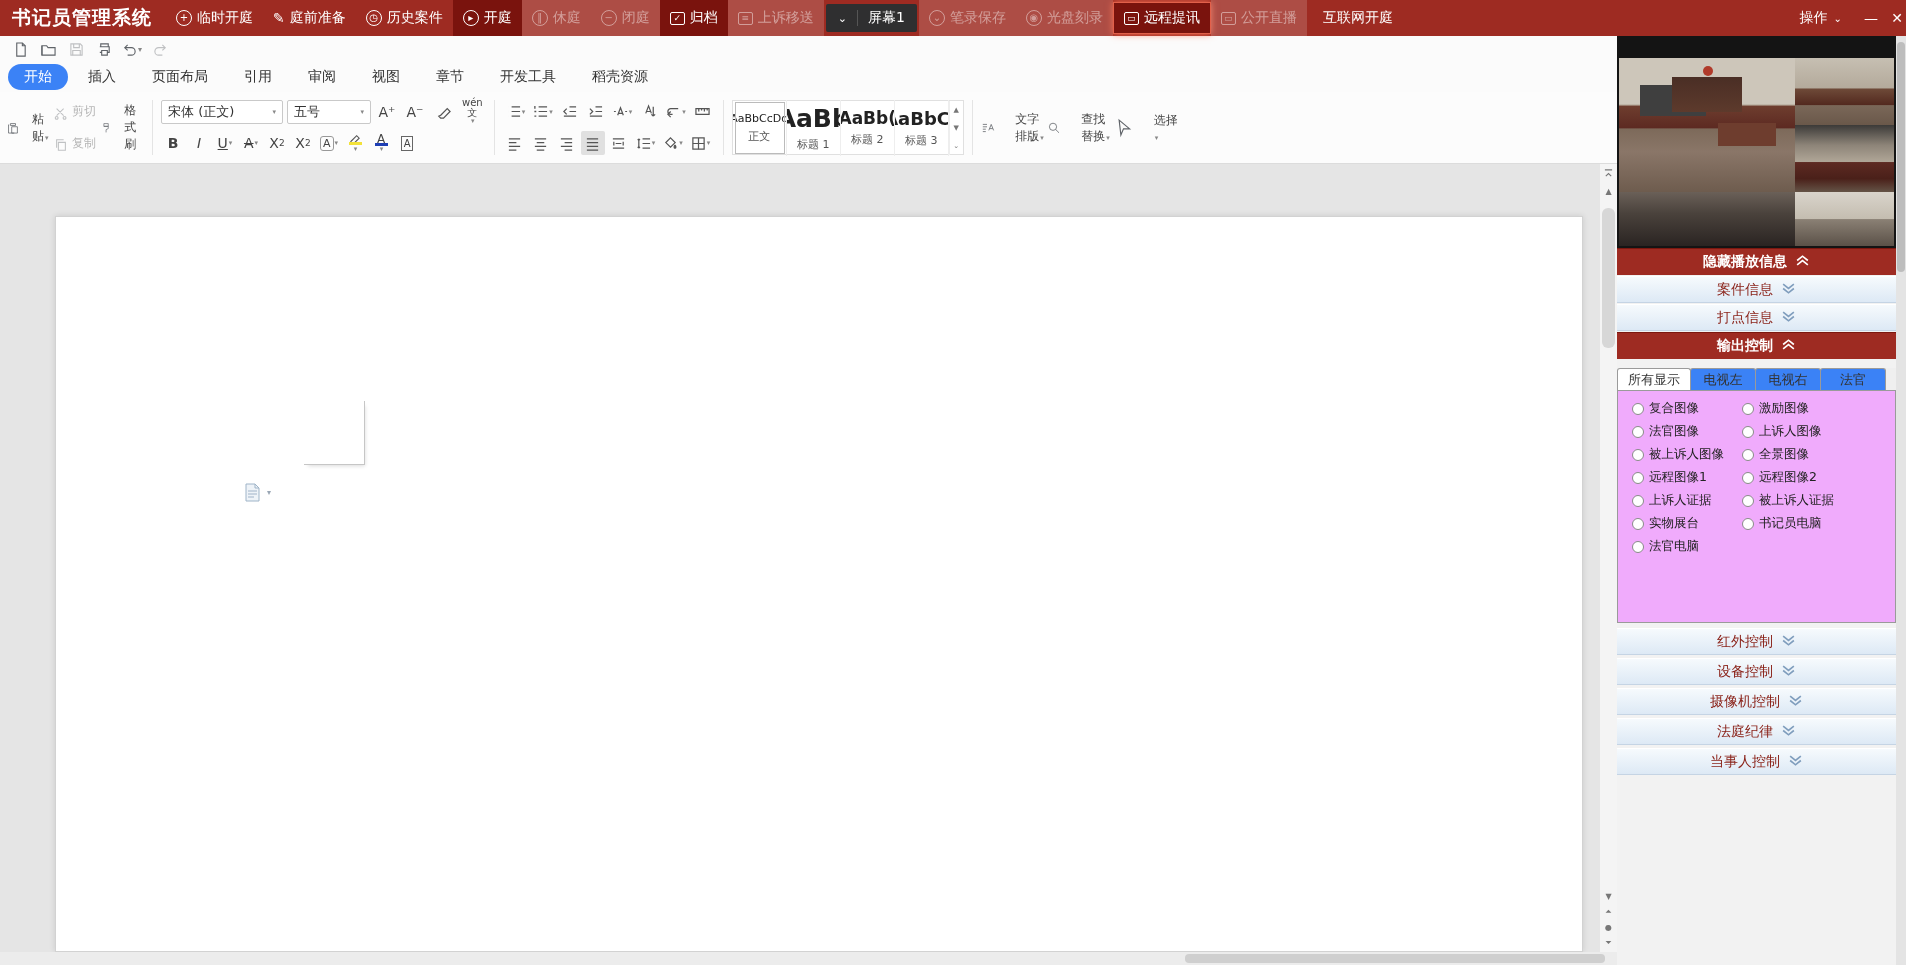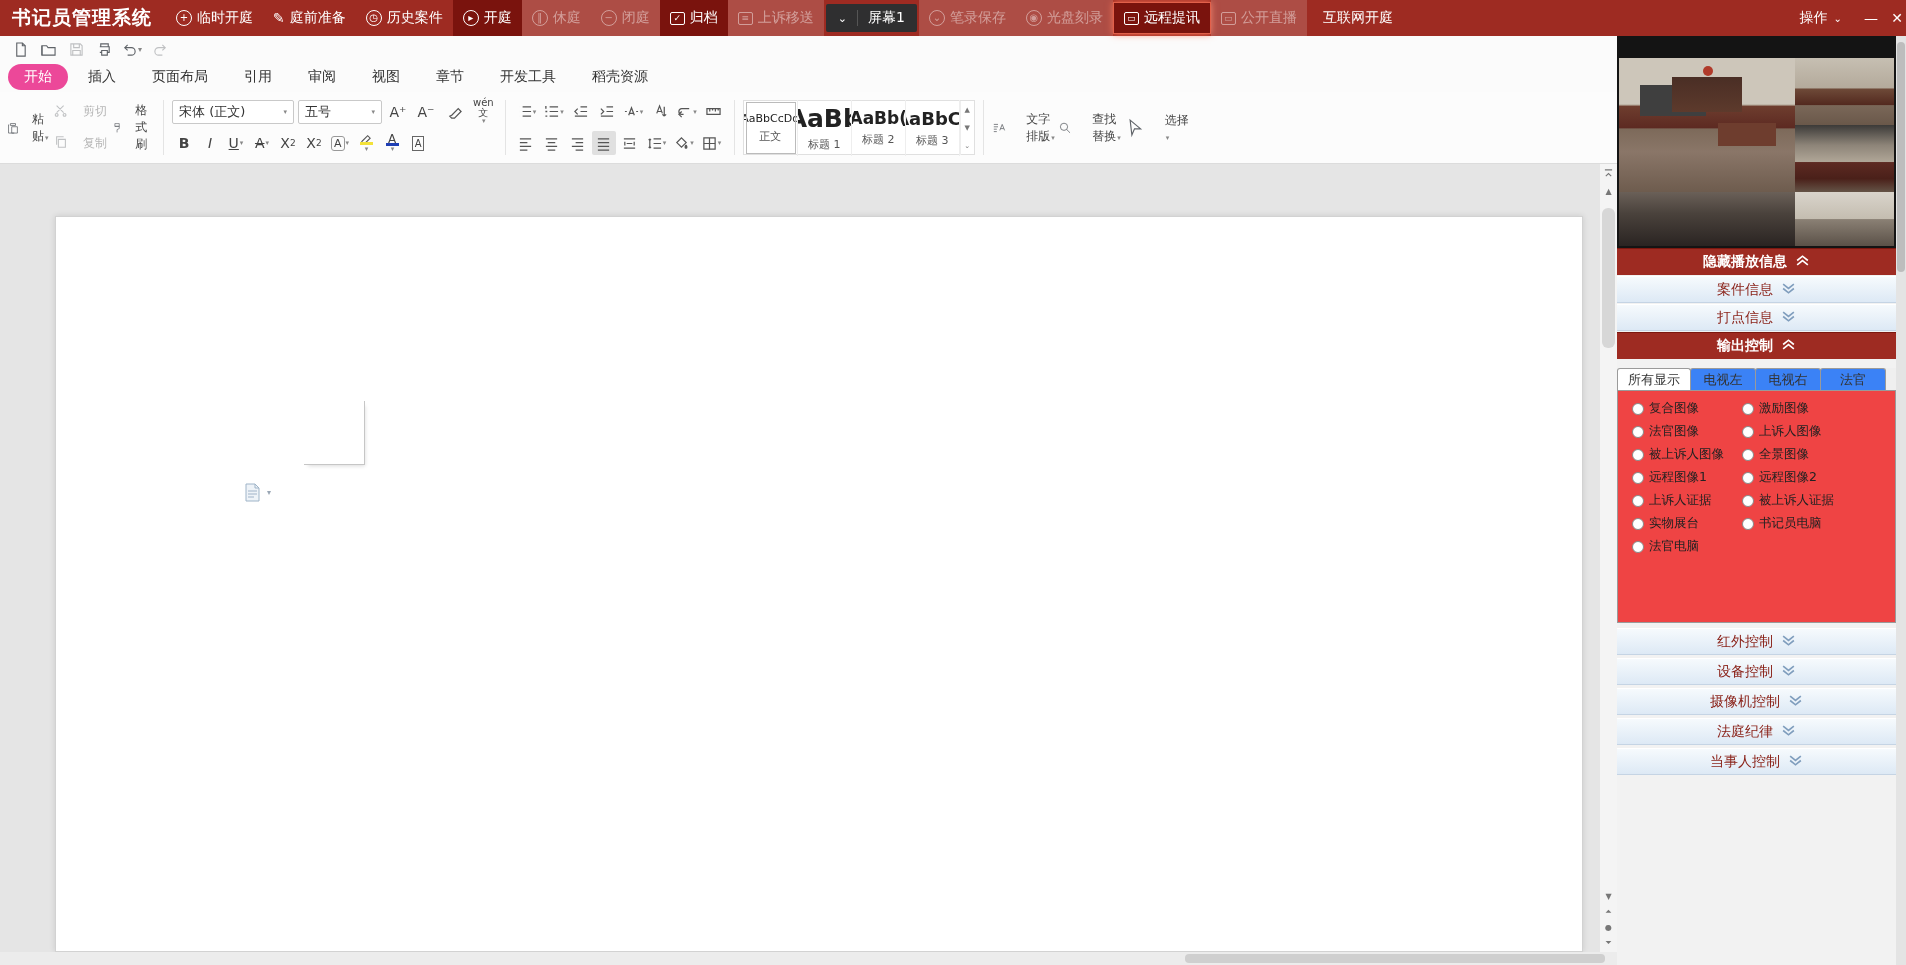"开始" .rtab.active { background: #ec4899 -> #3b82f6 }
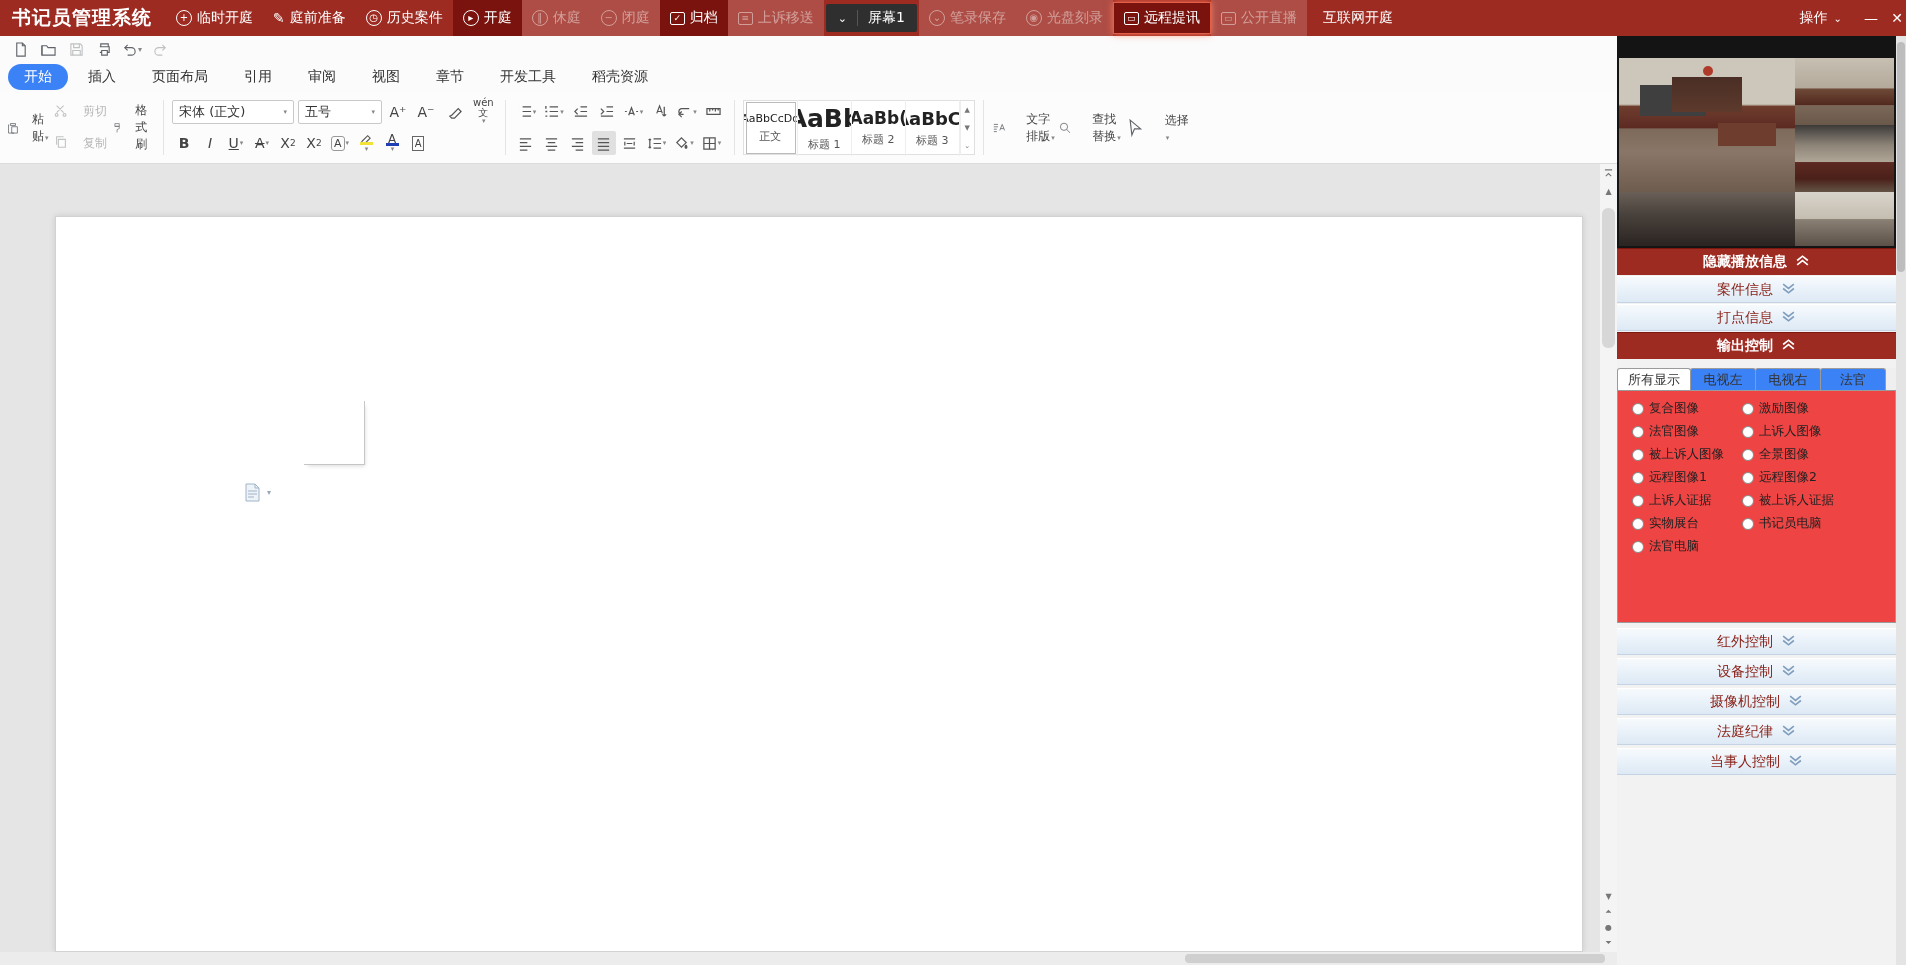"剪切" .smbtn { align-items: flex-start -> flex-end; gap: 15px -> 4px }
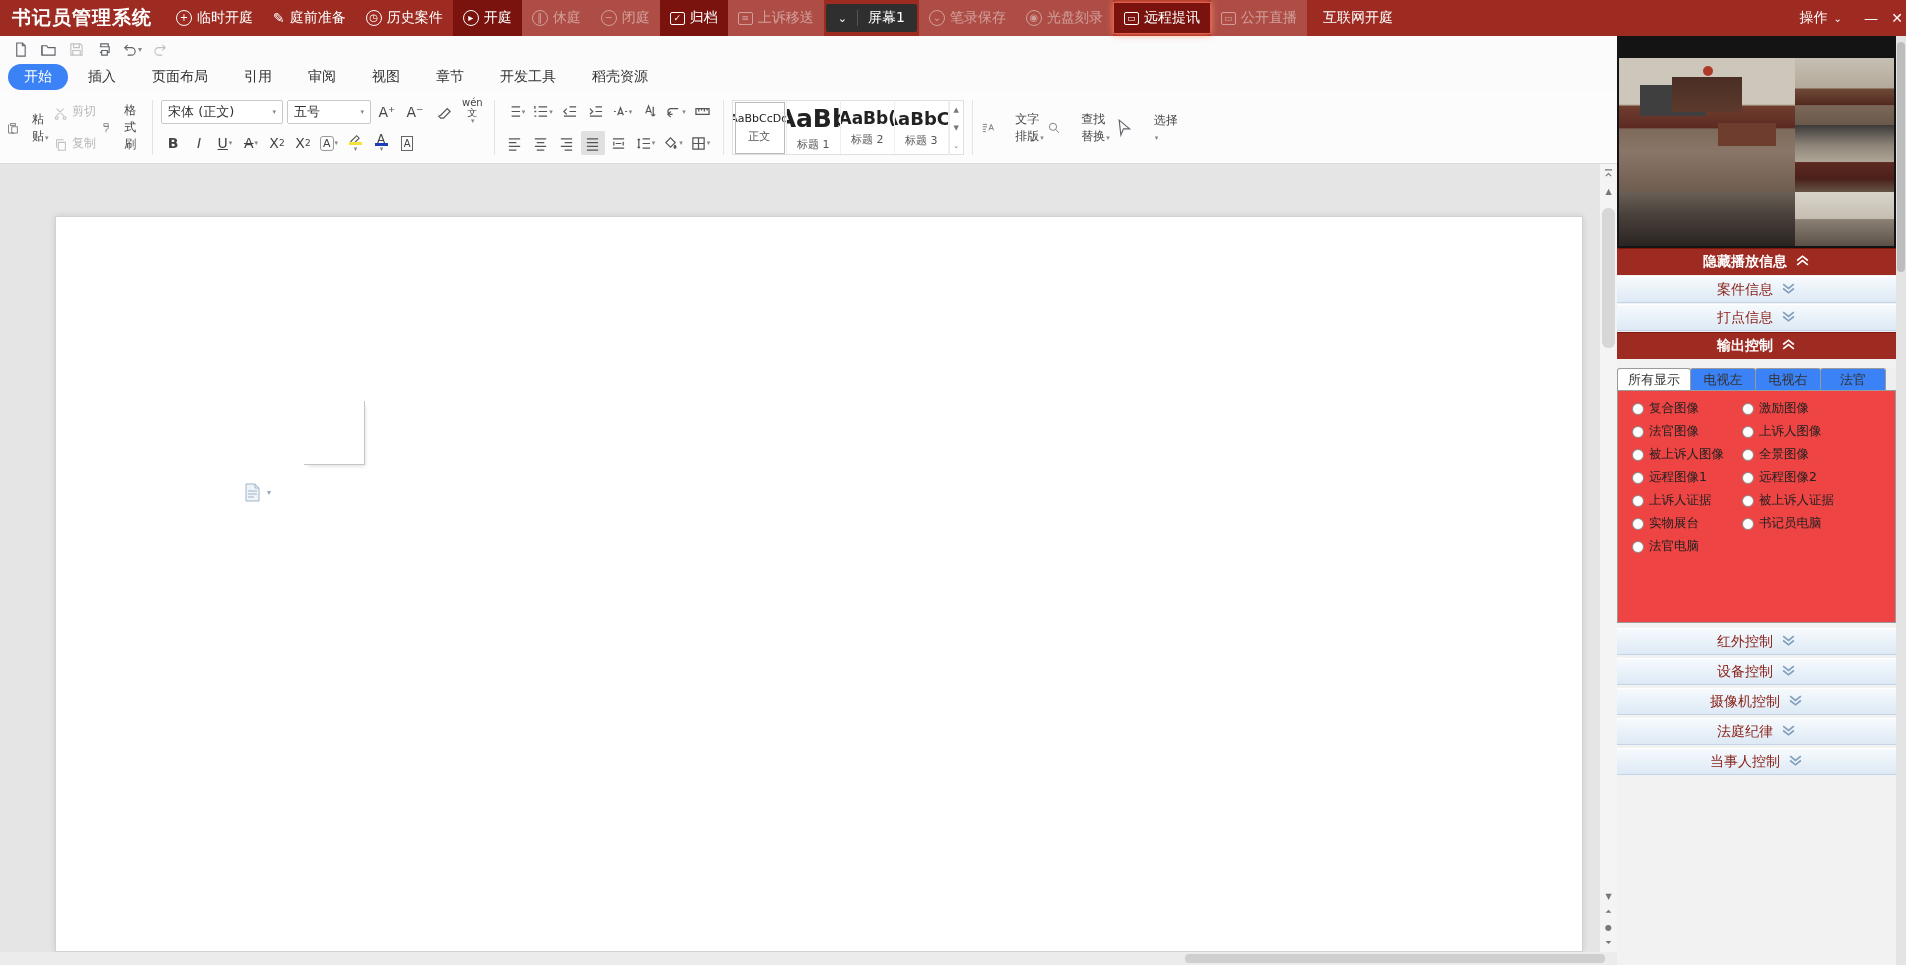"复合图像" .radiowrap { background: #ef4444 -> #f0abfc }
